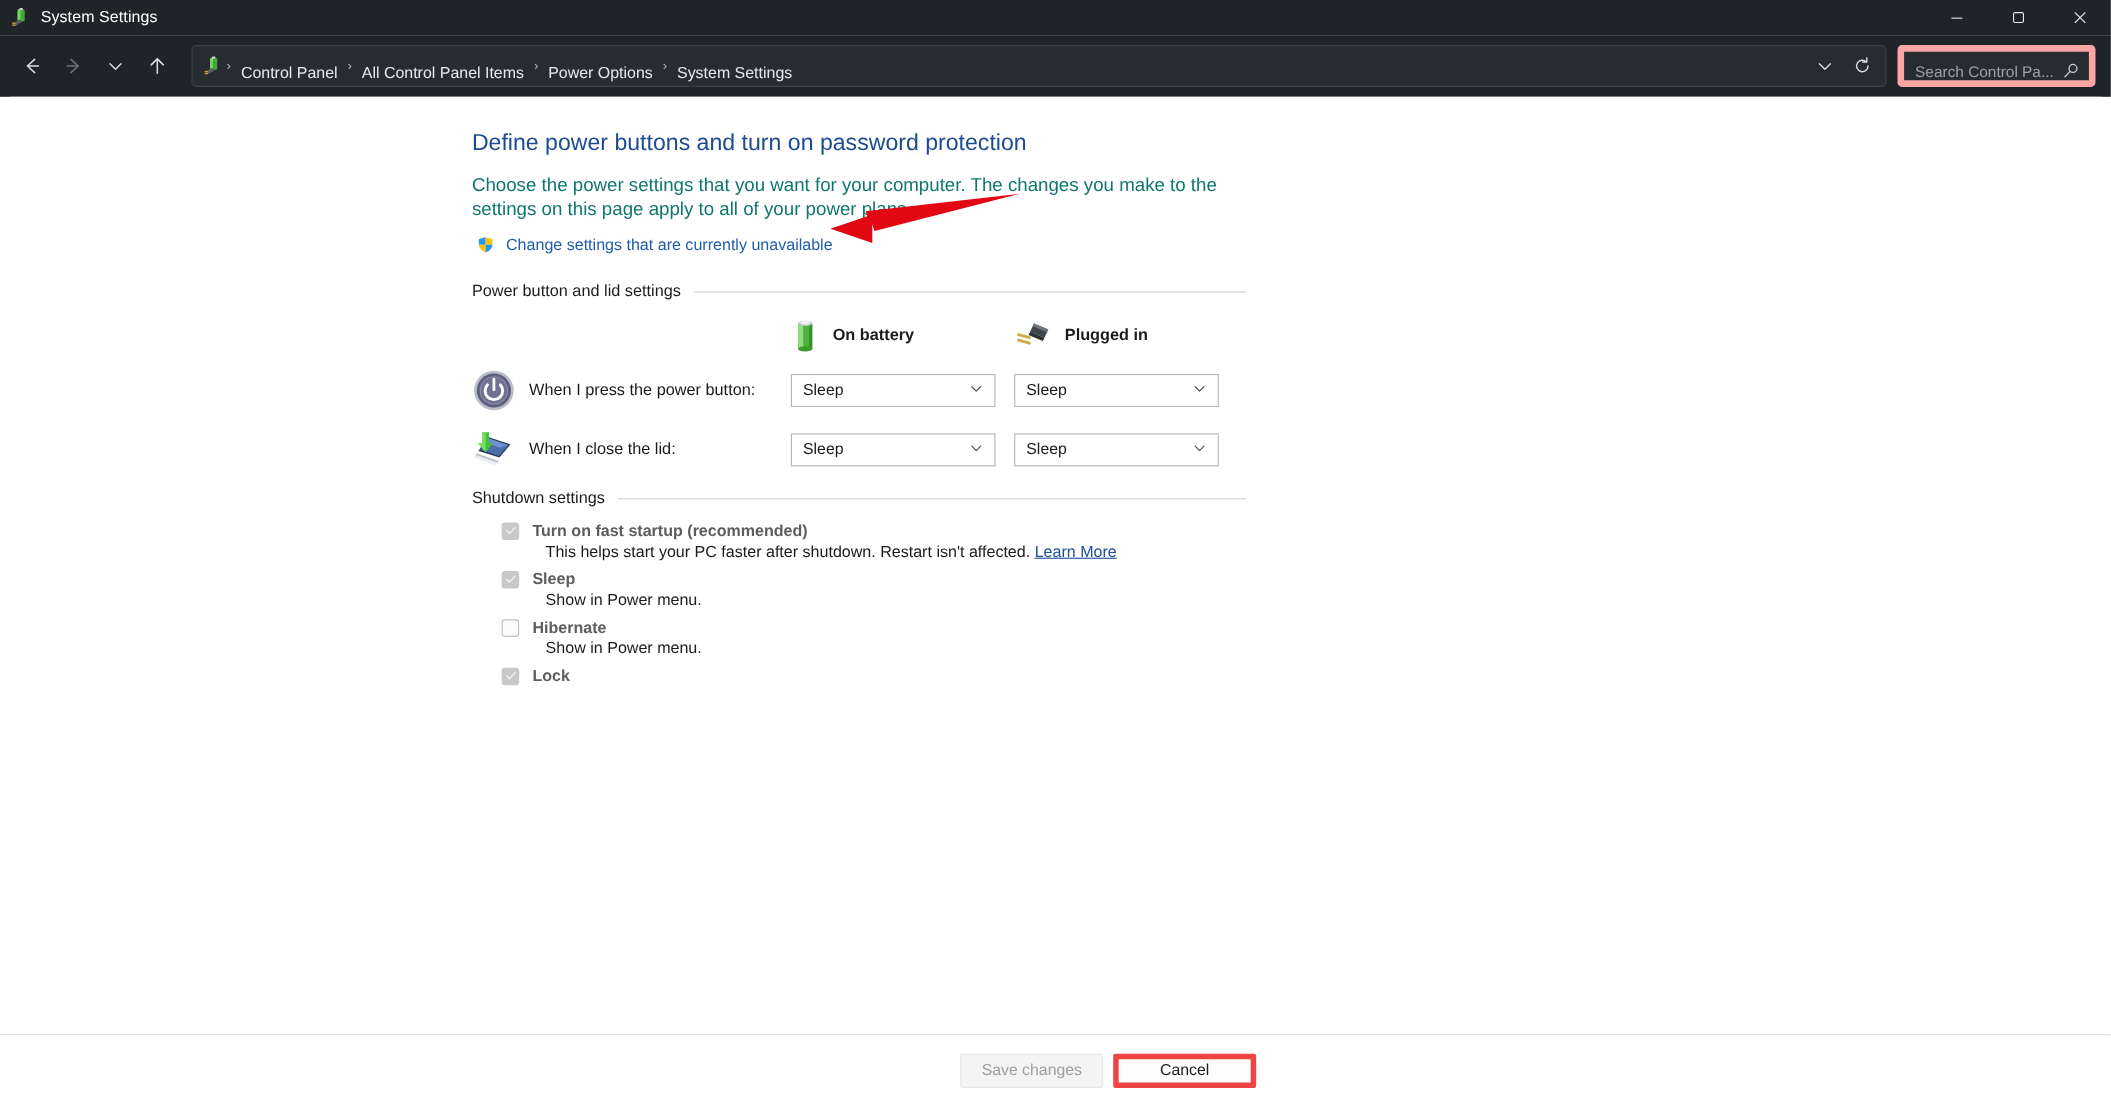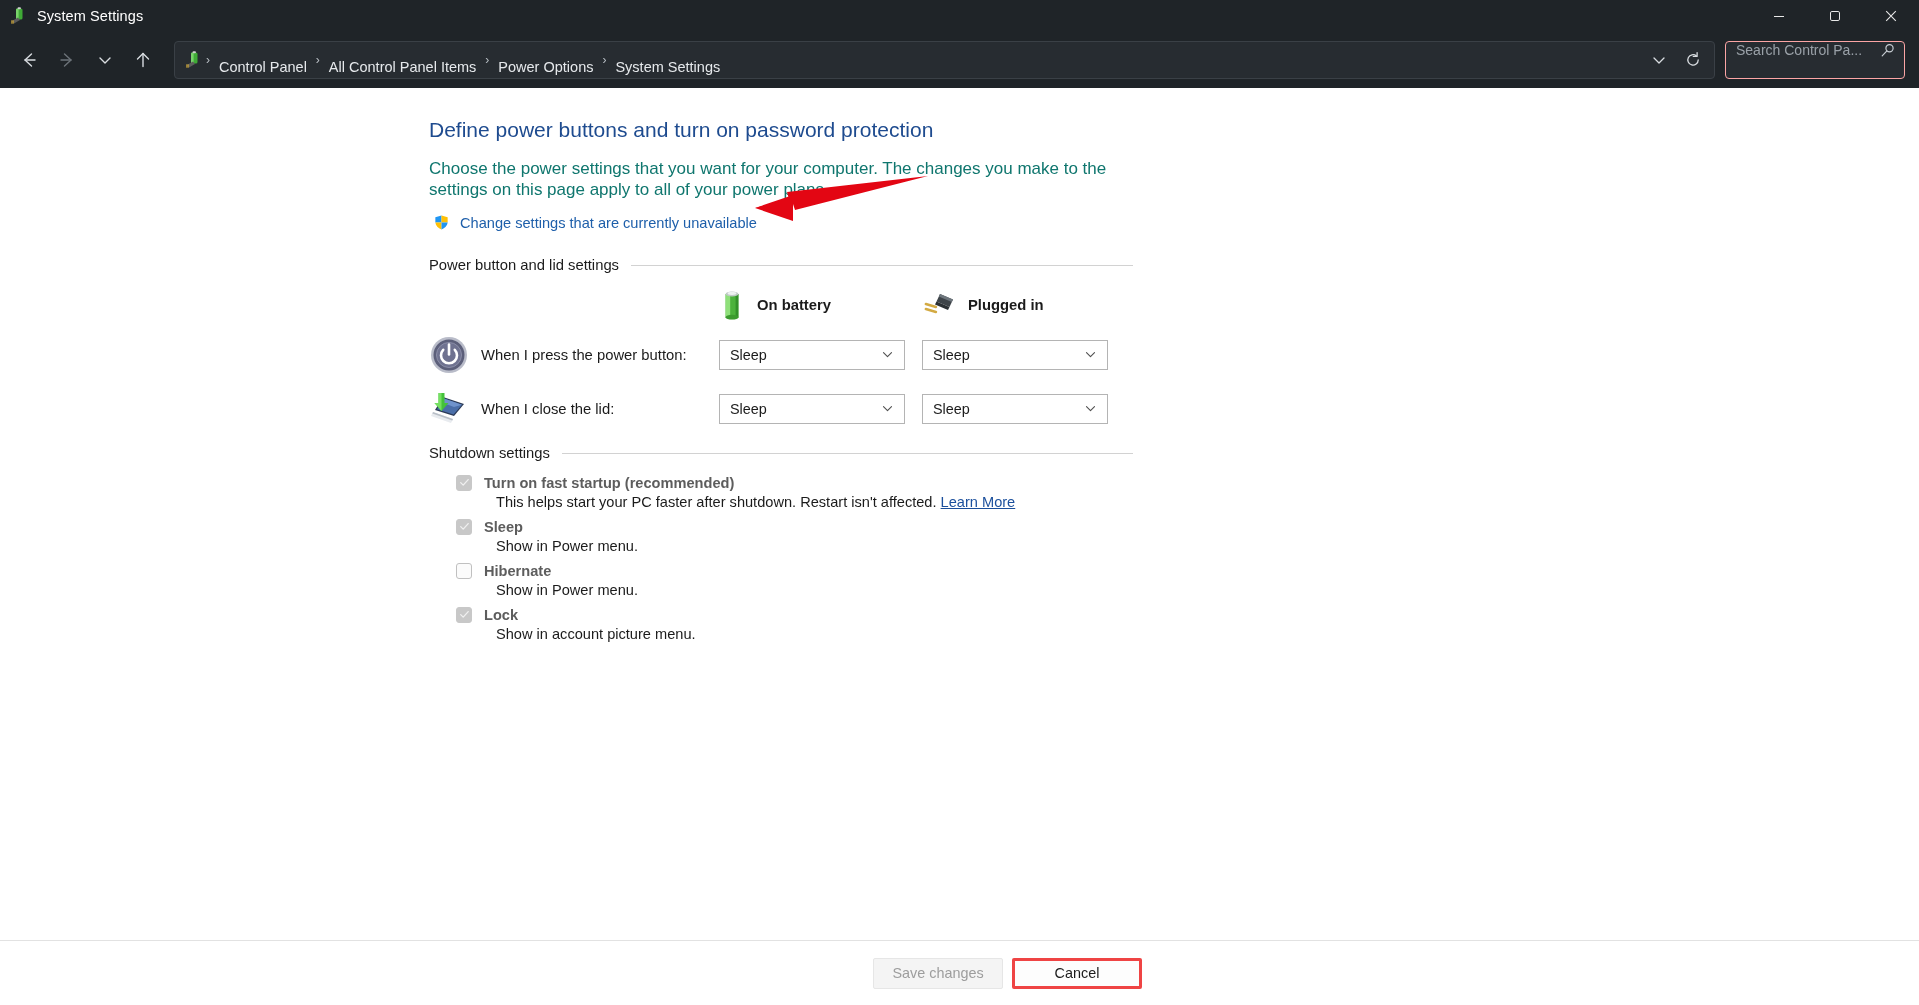"Search Control Pa..." .searchbox { align-items: flex-start -> flex-end; border: 1px solid #fca5a5 -> 6px solid #fca5a5 }
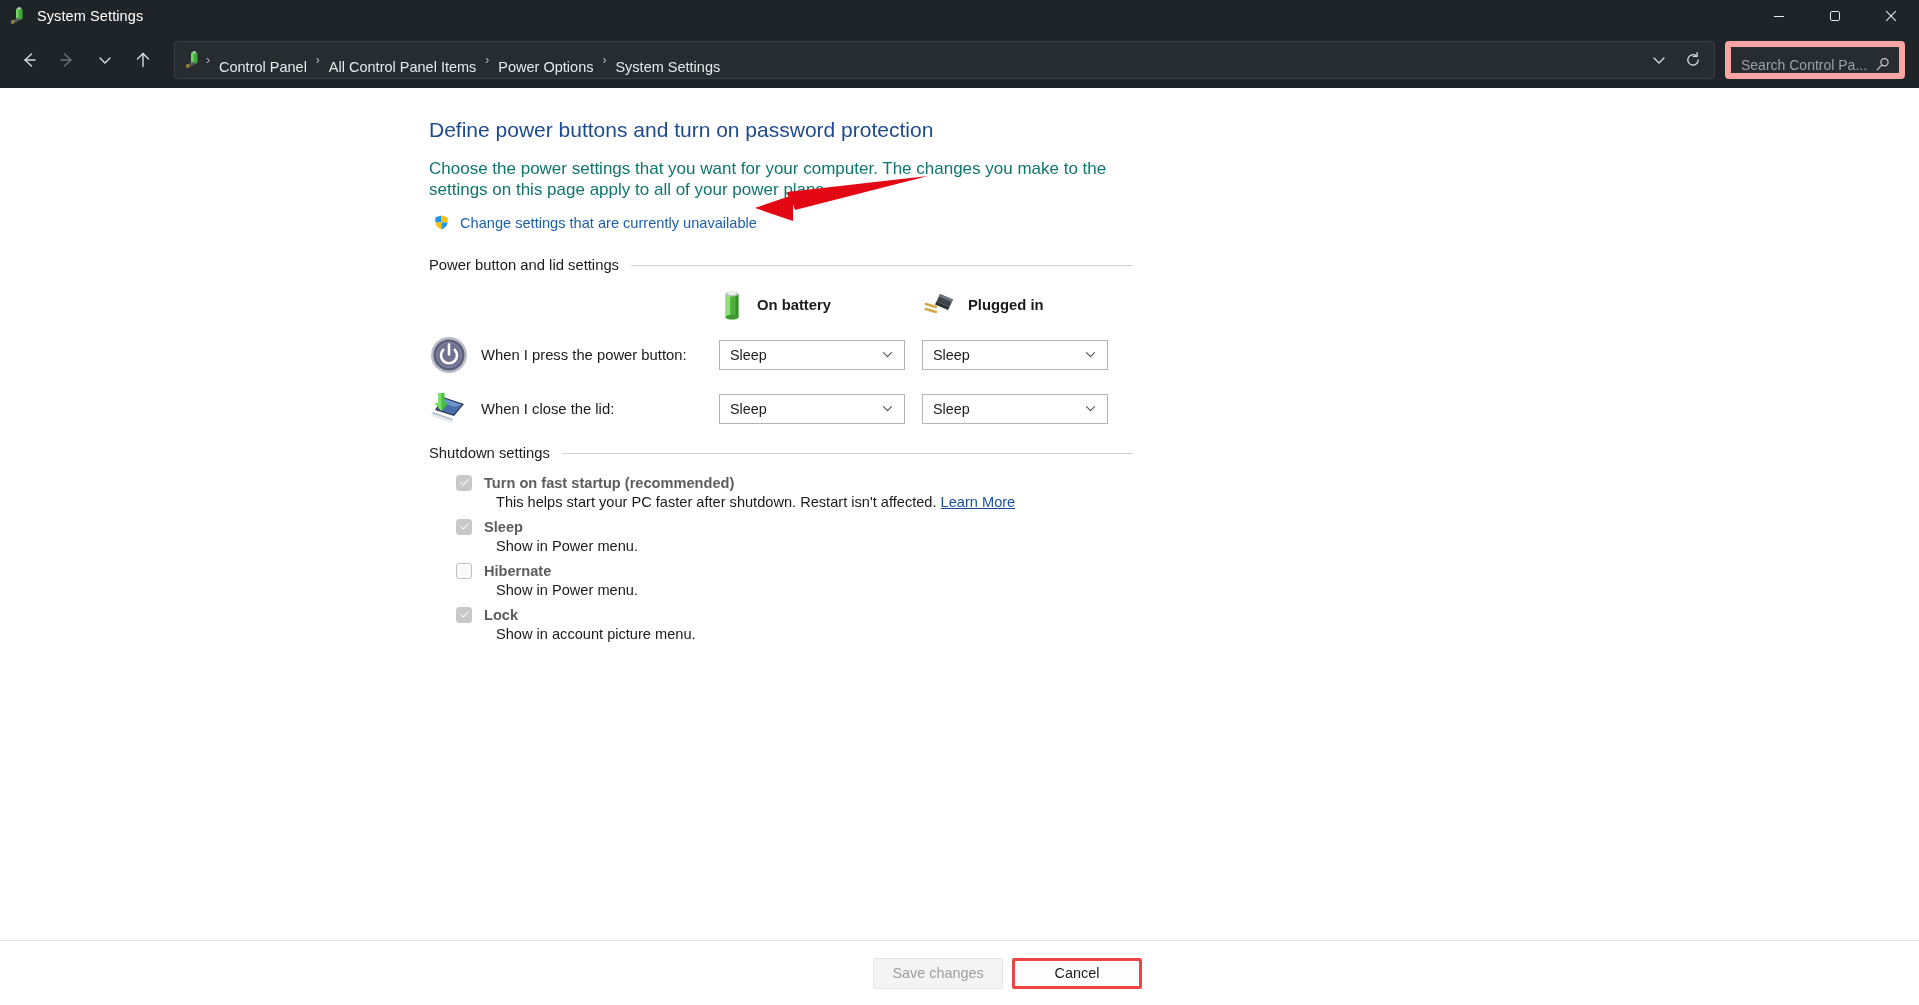"Show in account picture menu." div.chk-desc { html: <div>Show in account picture menu.</div> -> none }
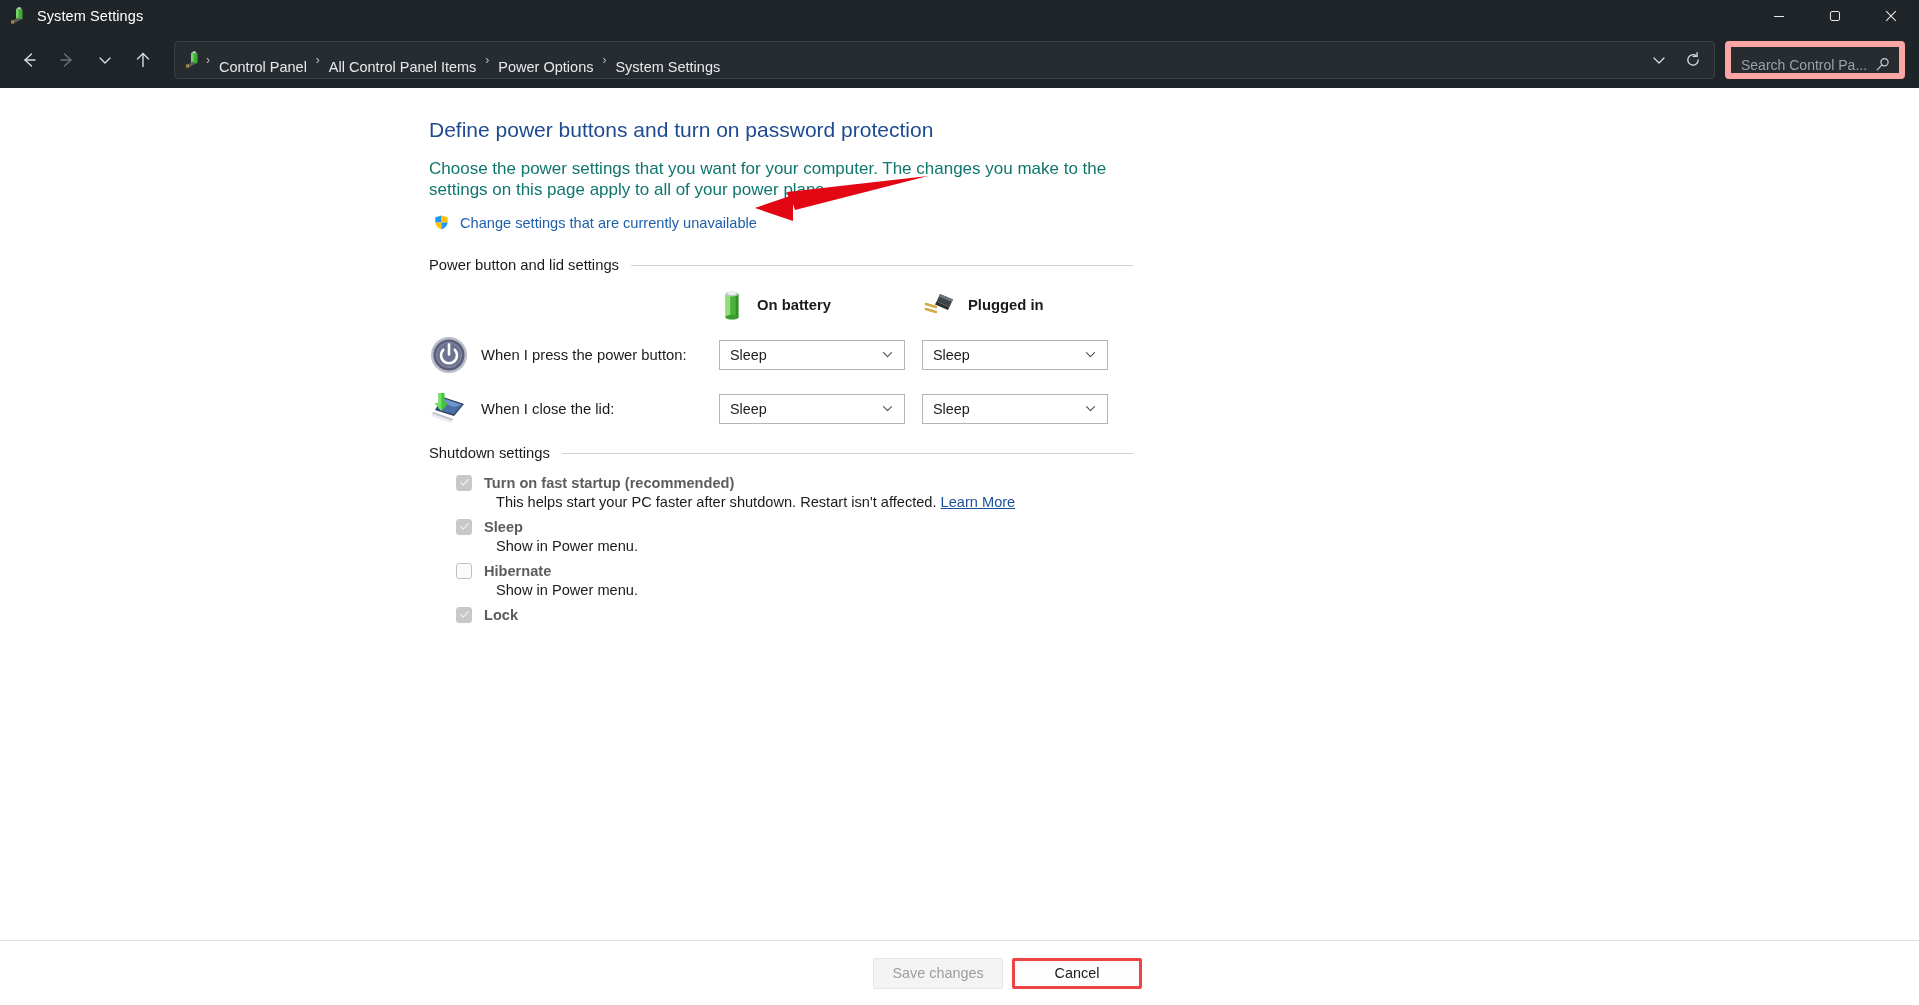"Cancel" .btn.secondary { border: 3px solid #ef4444 -> 5px solid #ef4444 }
